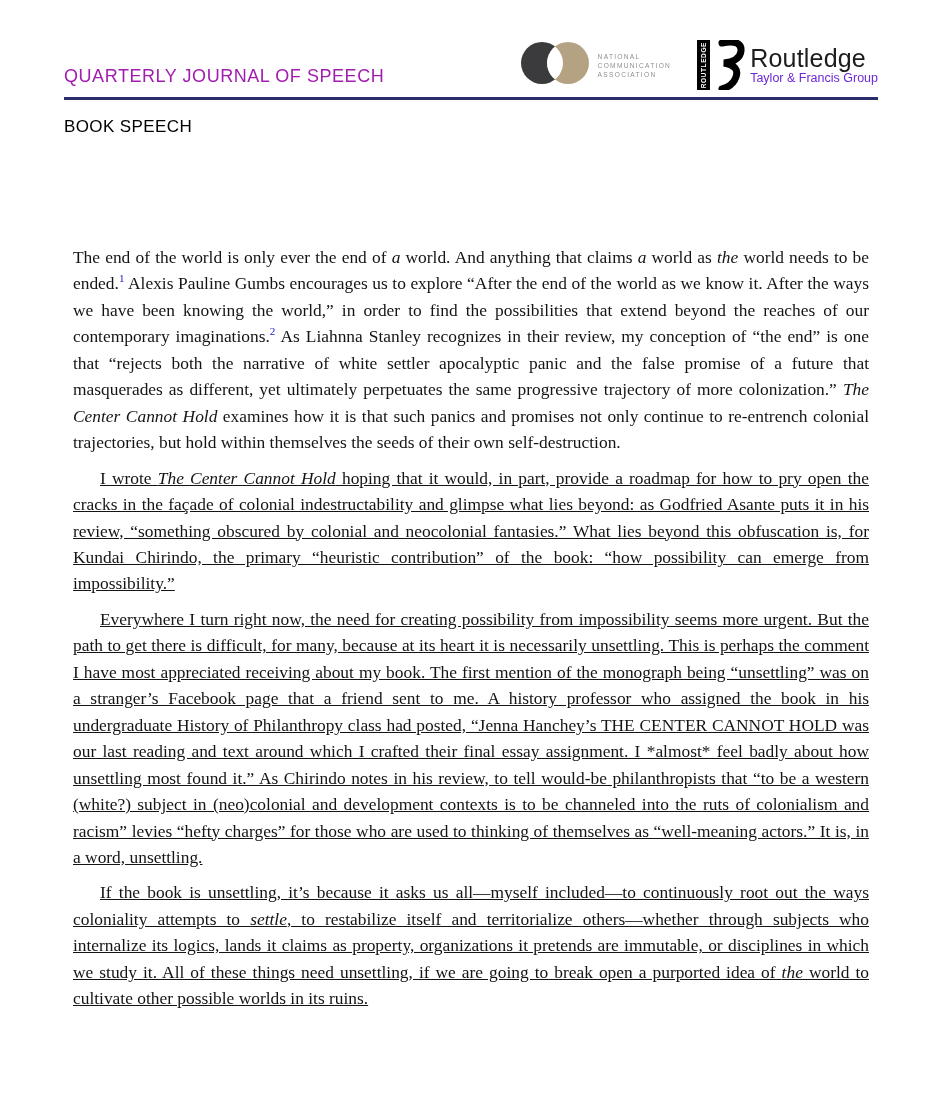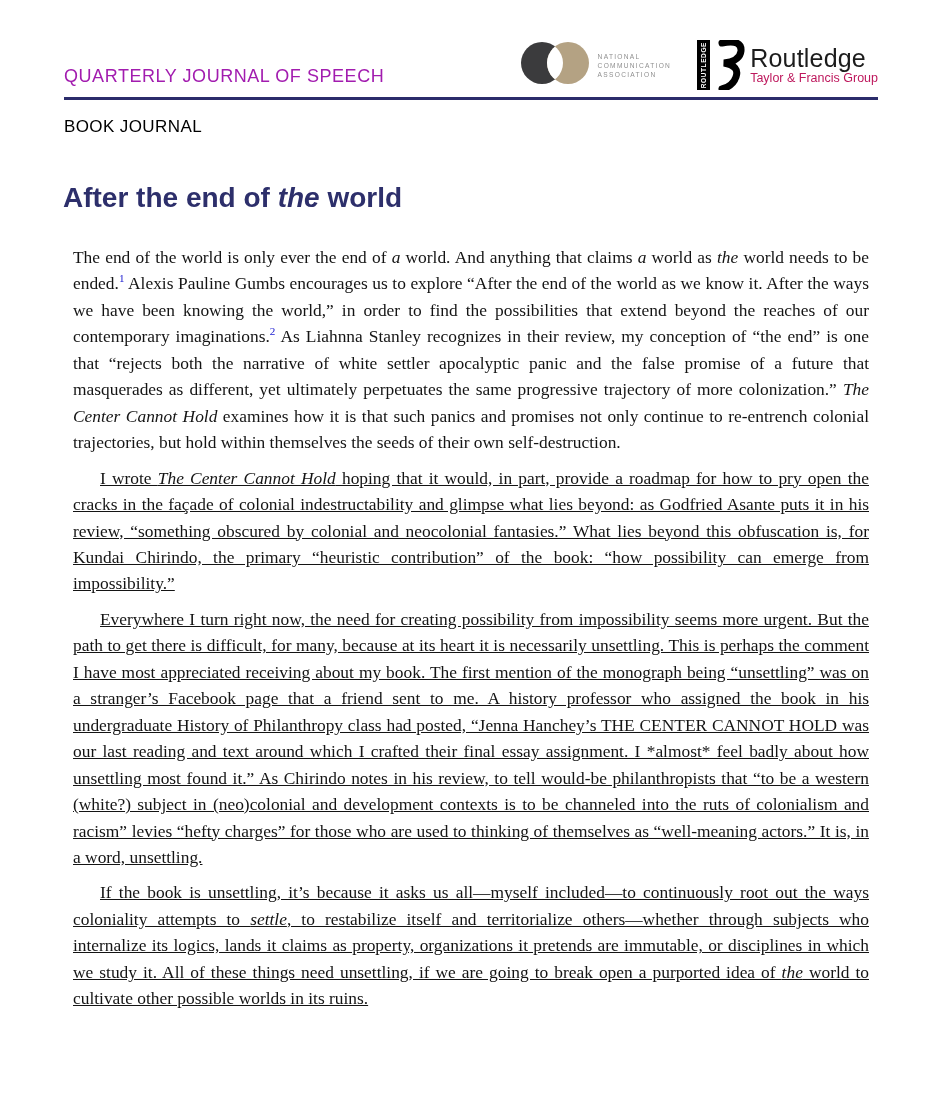"Taylor & Francis Group" .routledge-group { color: #be185d -> #6d28d9 }
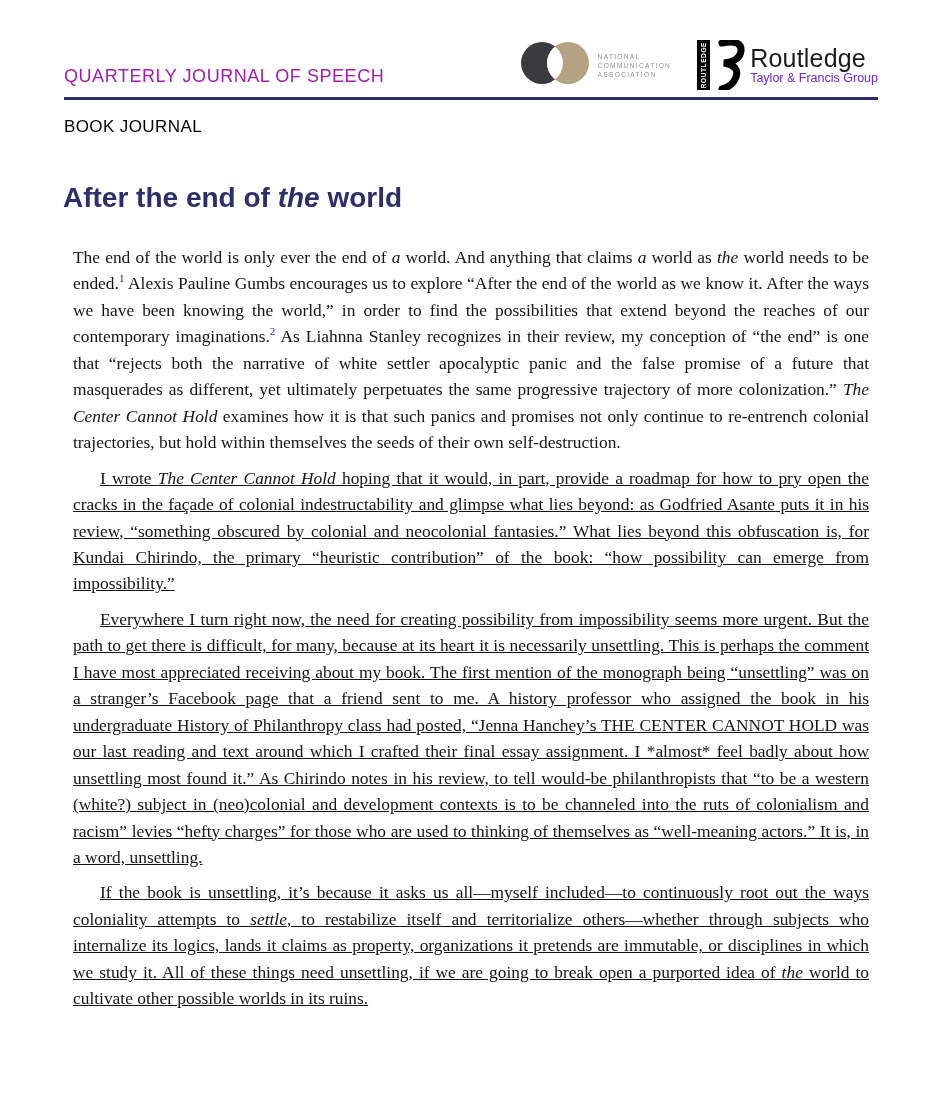"BOOK JOURNAL" div.section-label { text: JOURNAL -> SPEECH }
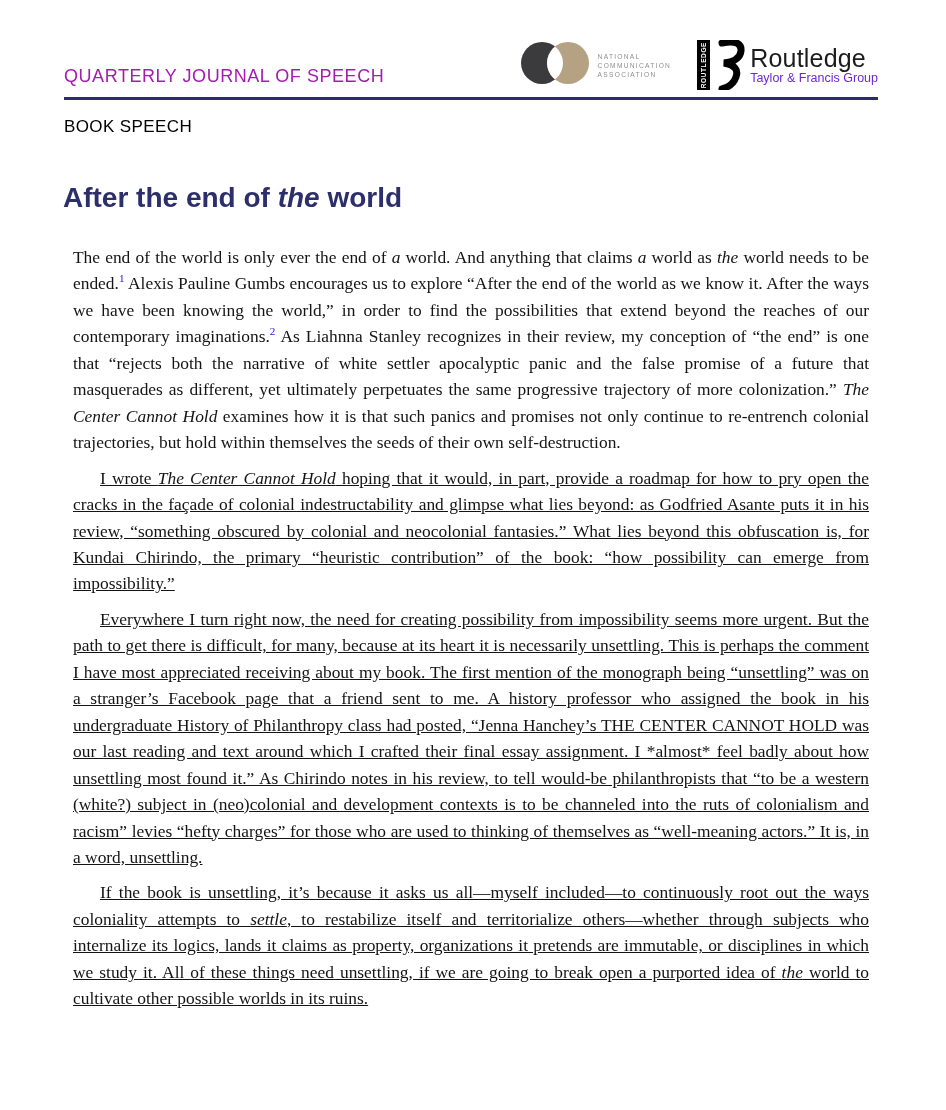"After the end of the" h1.article-title { html: <h1><span>After the end of </span><i>the</i><span> world</span></h1> -> none }
